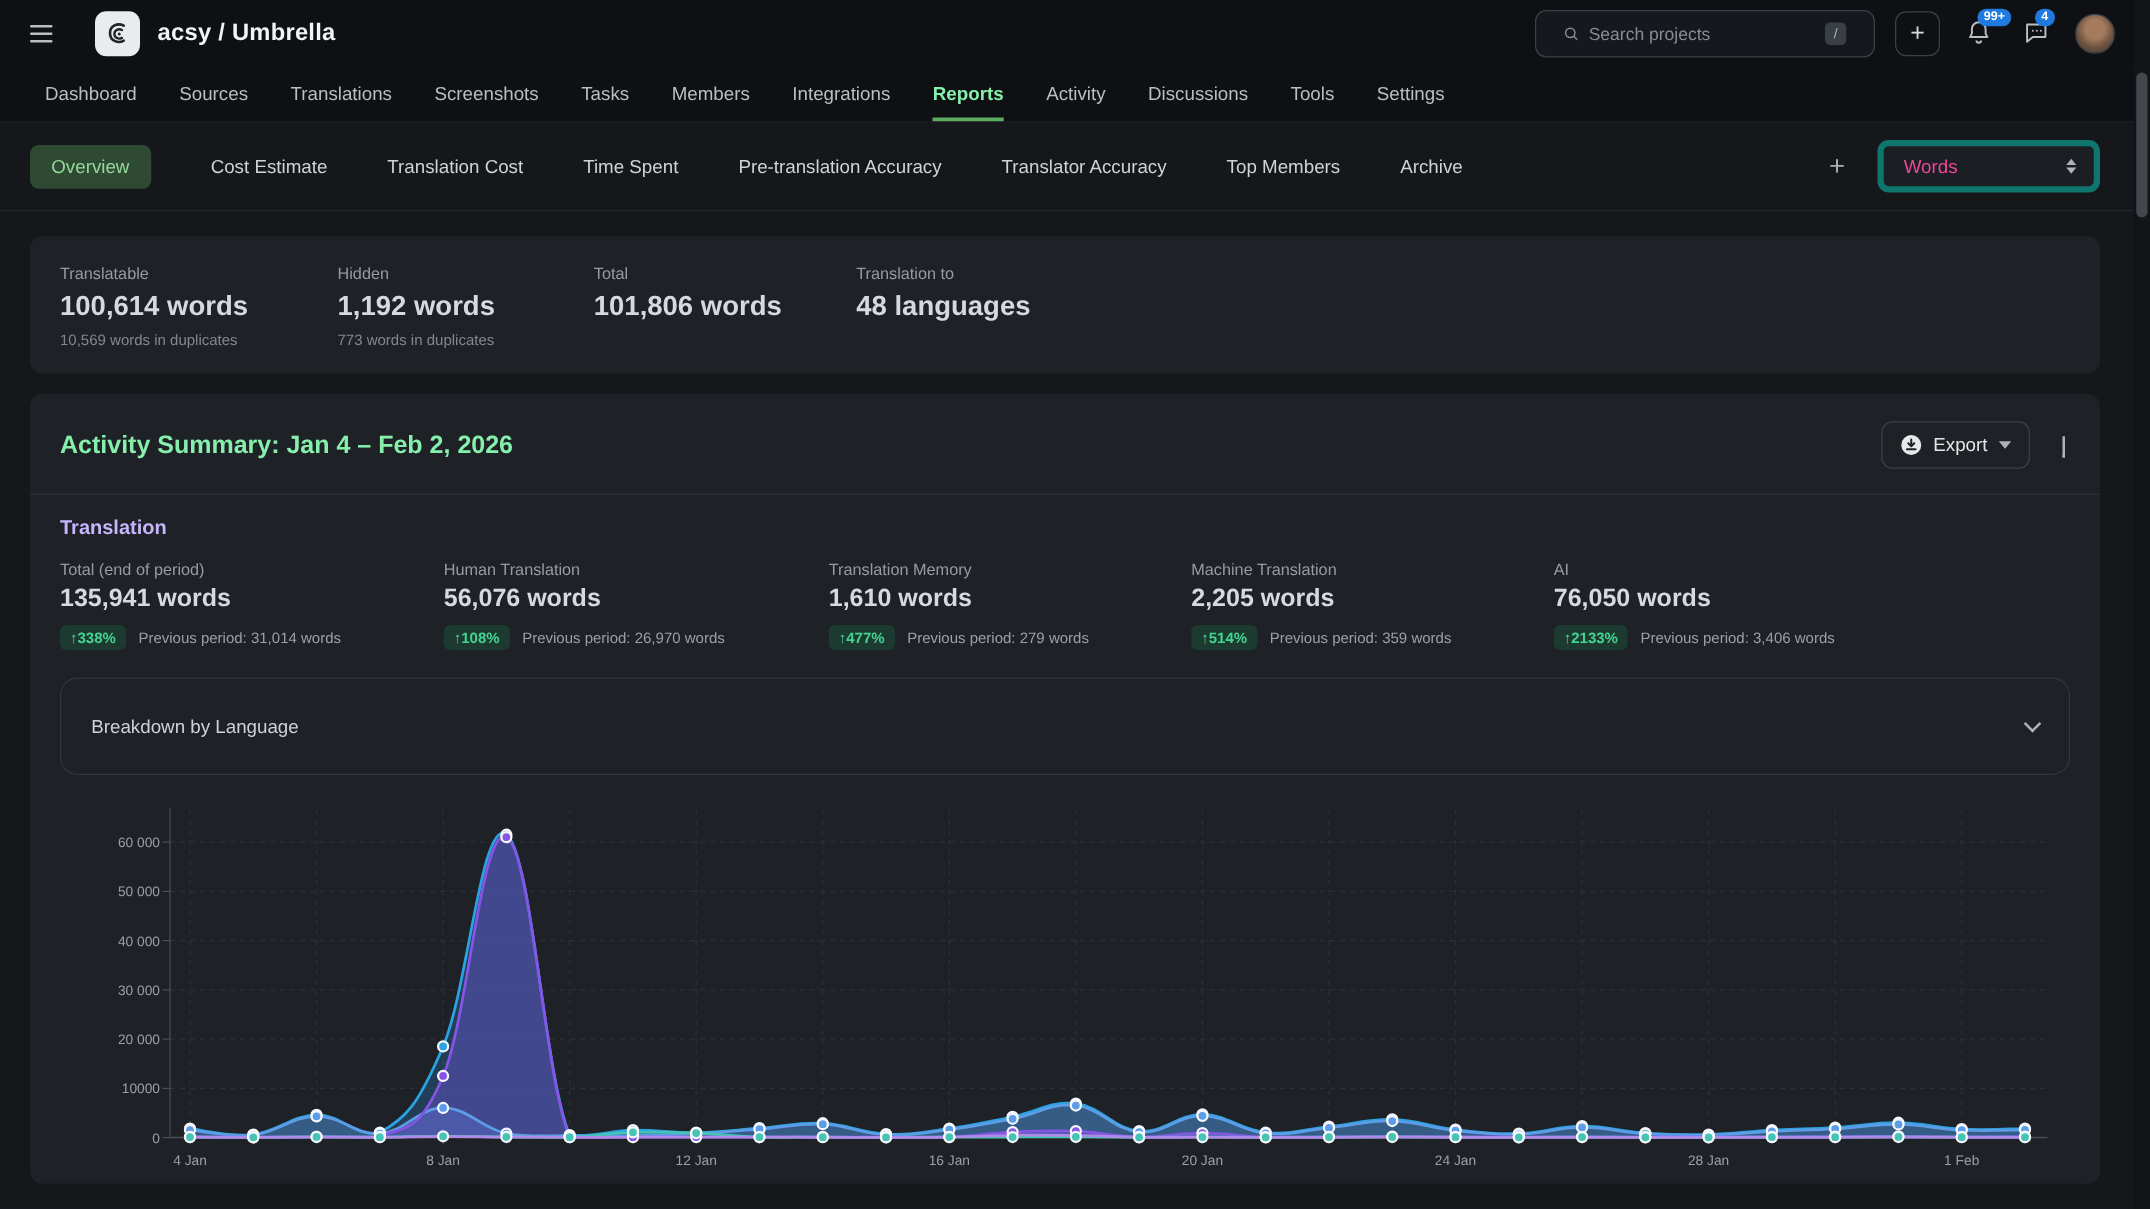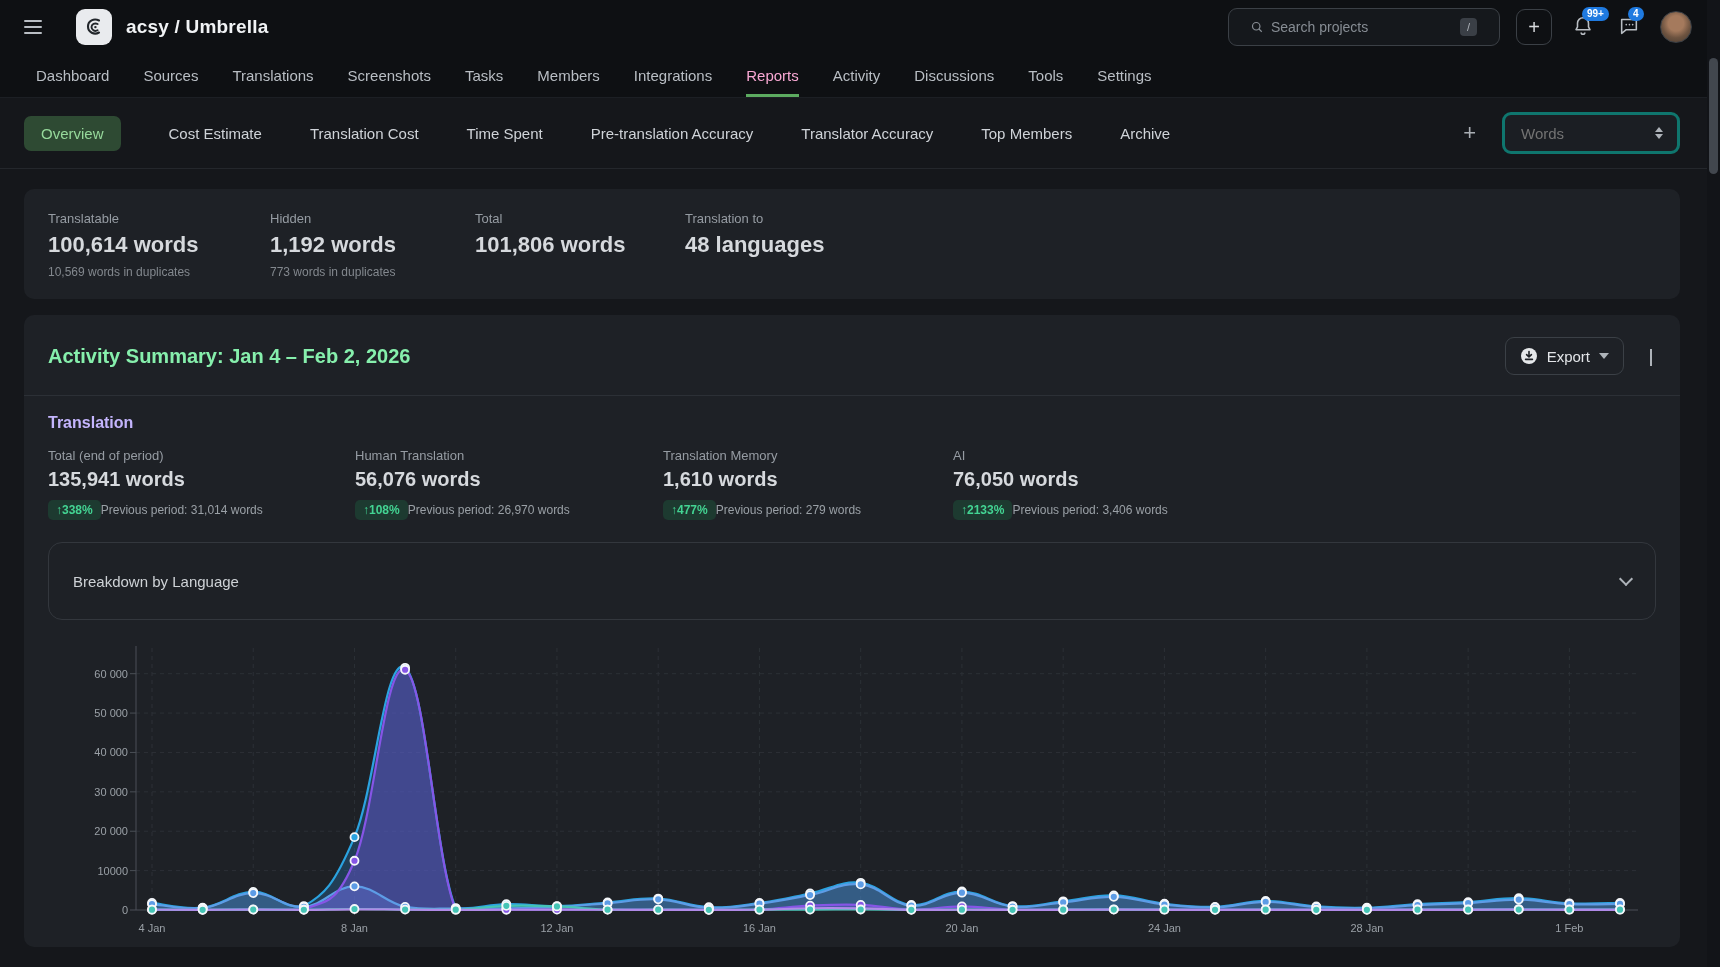"Reports" .nav-item.active { color: #f9a8d4 -> #86efac; font-weight: 400 -> 700 }
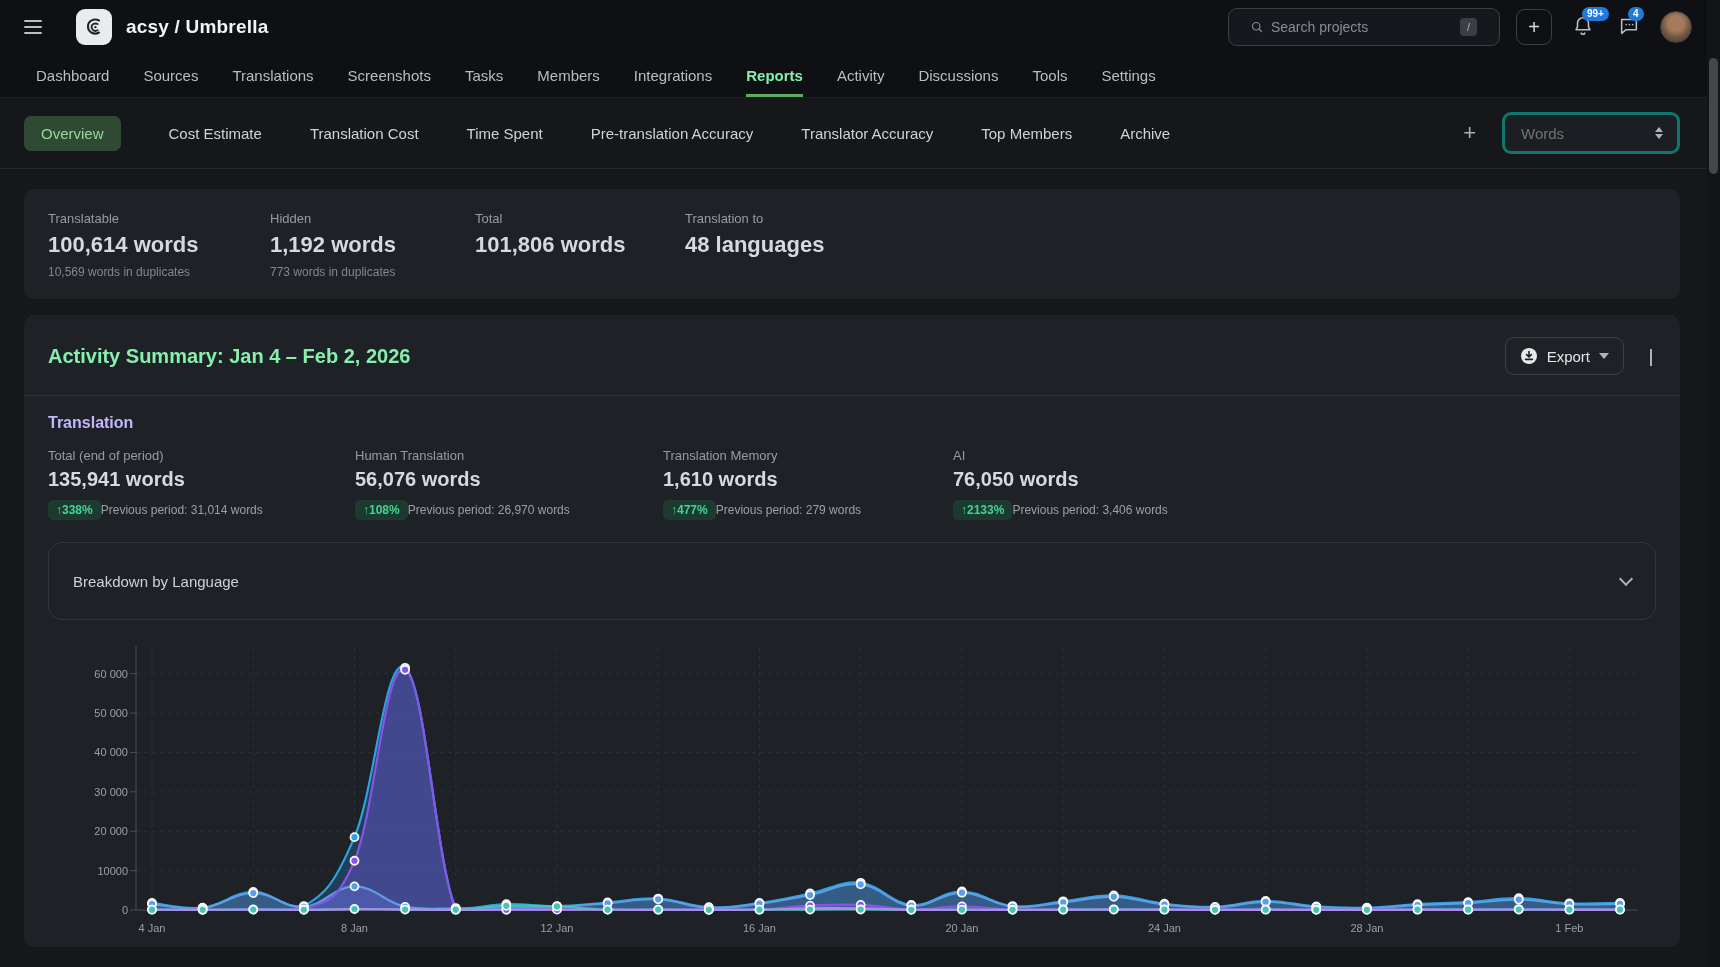"Words" .unit-select { border: 3px solid #0f766e -> 5px solid #0f766e; color: #737373 -> #ec4899 }
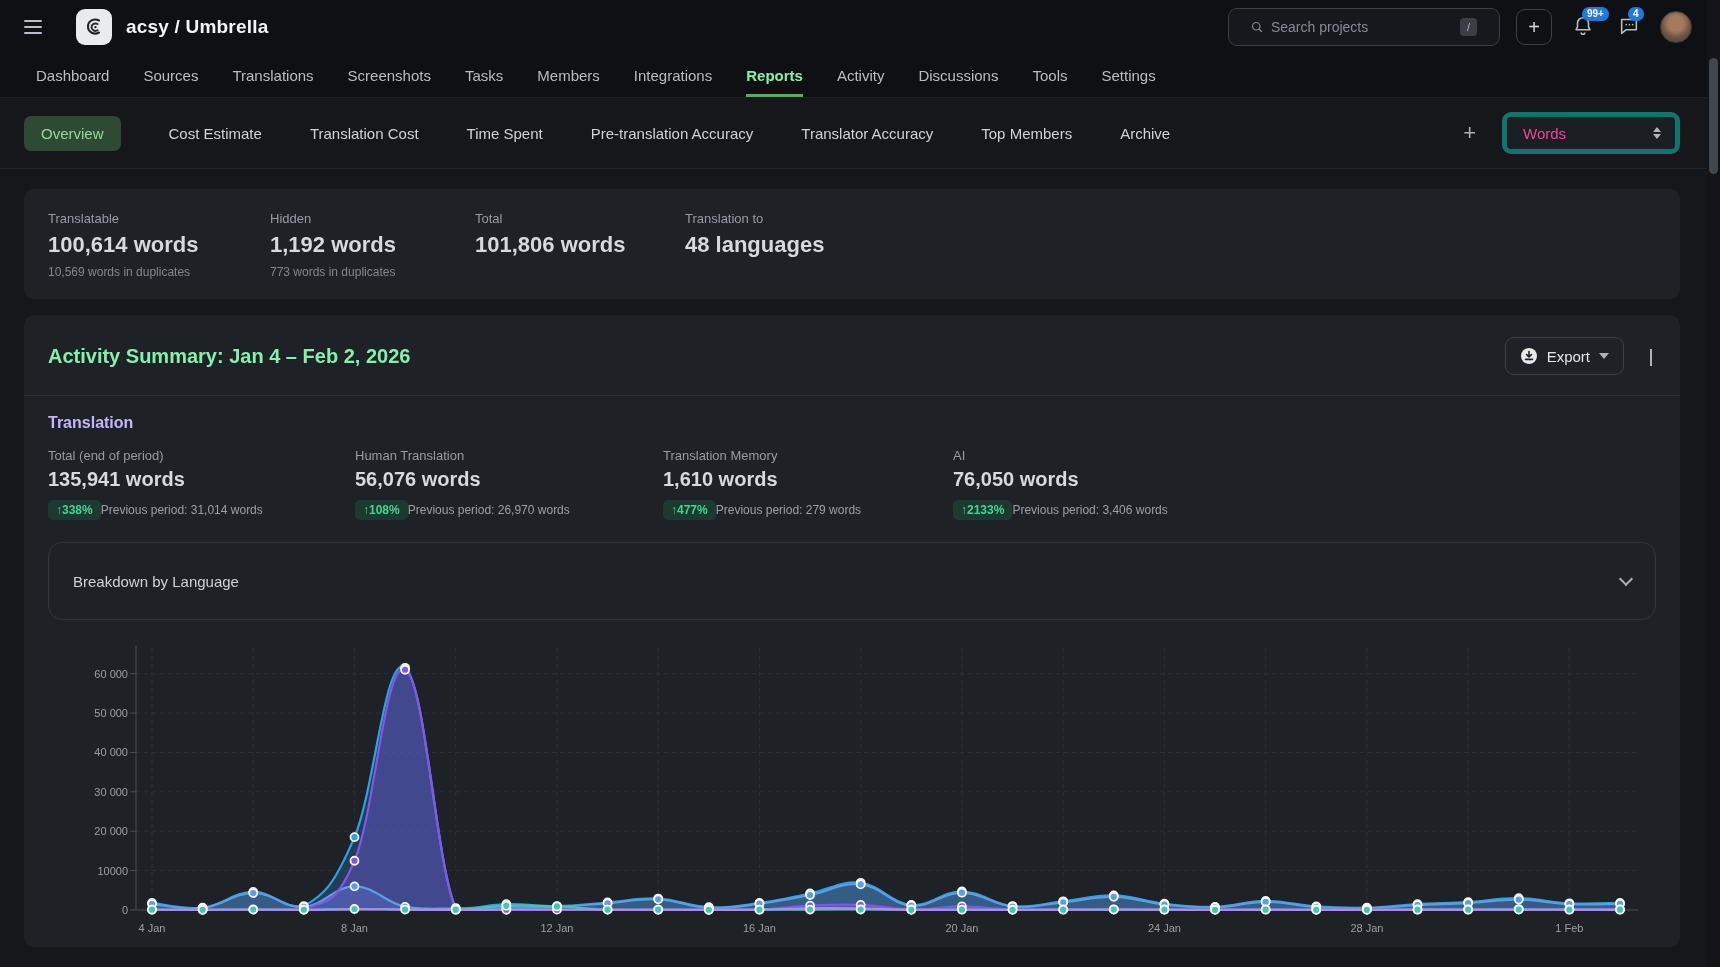"Machine Translation" div.tr-col { html: none -> <div> <div>Machine Translation</div> <div>2,205 words</div> <div> <span>↑514%</span> <span>Previous period: 359 words</span> </div> </div> }
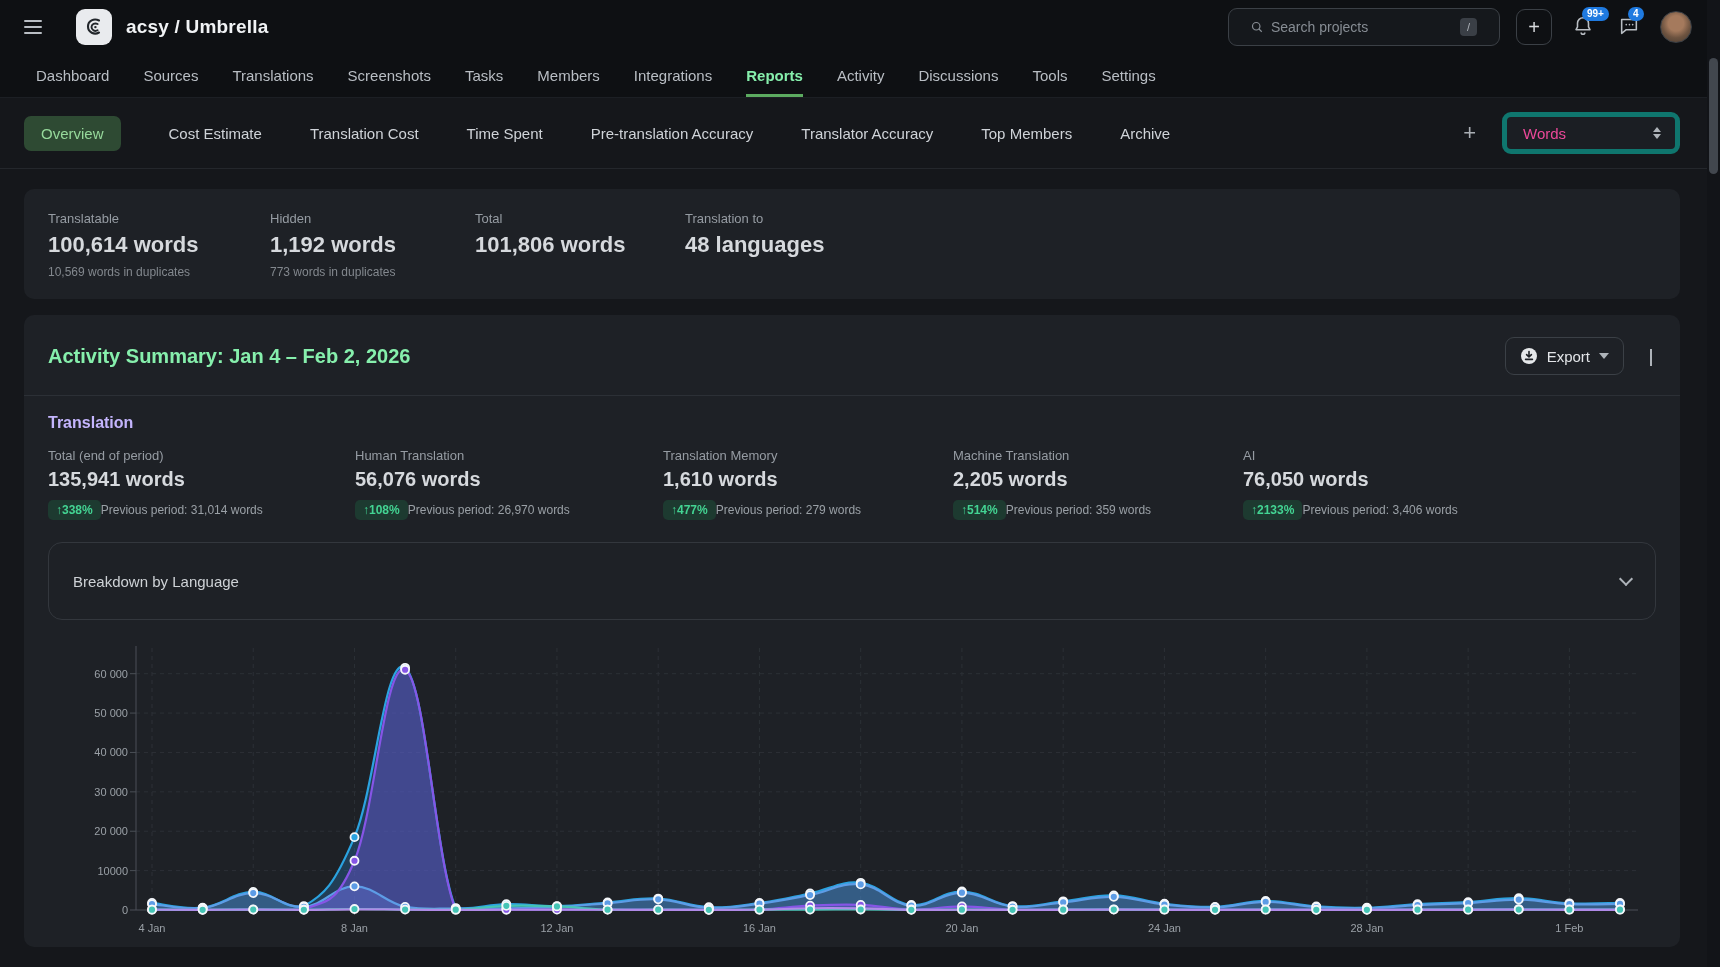"↑338%" .tr-meta { gap: 0 -> 10px }
